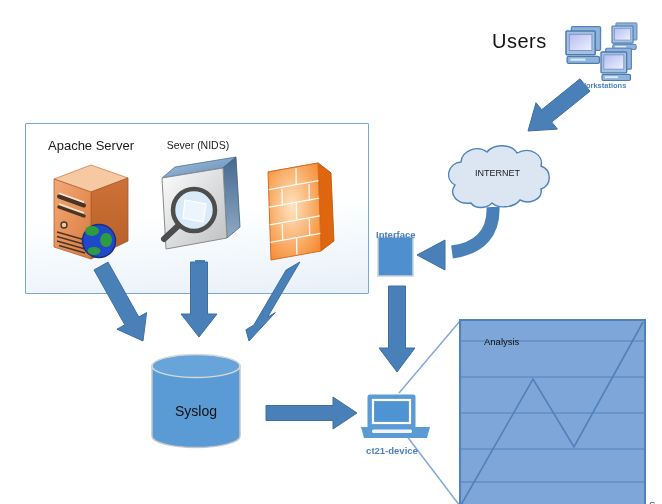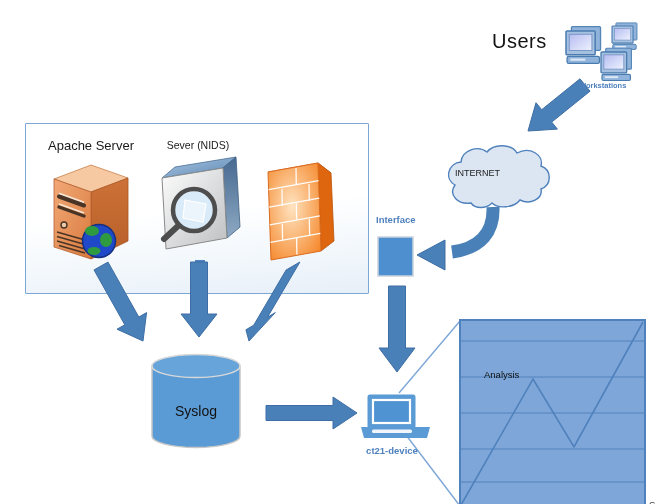"INTERNET" .lbl-internet { text-align: none -> center }
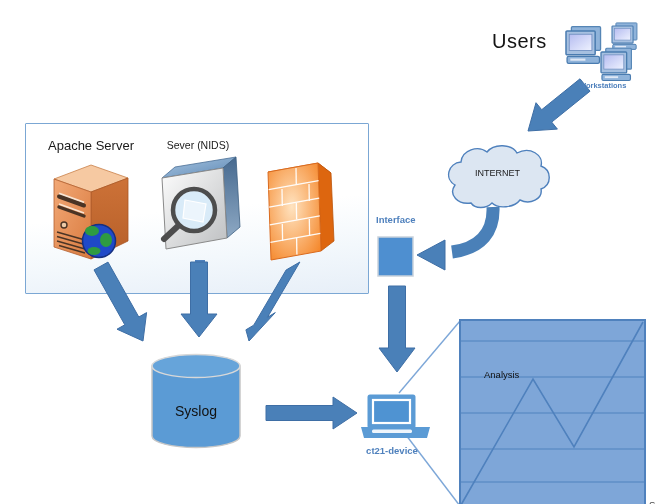"Interface" .lbl-interface { top: 195px -> 210px }
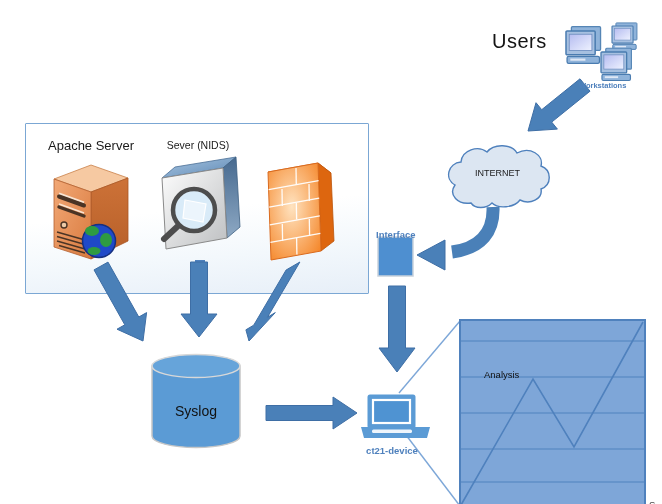"Analysis" .lbl-analysis { top: 350px -> 317px }
